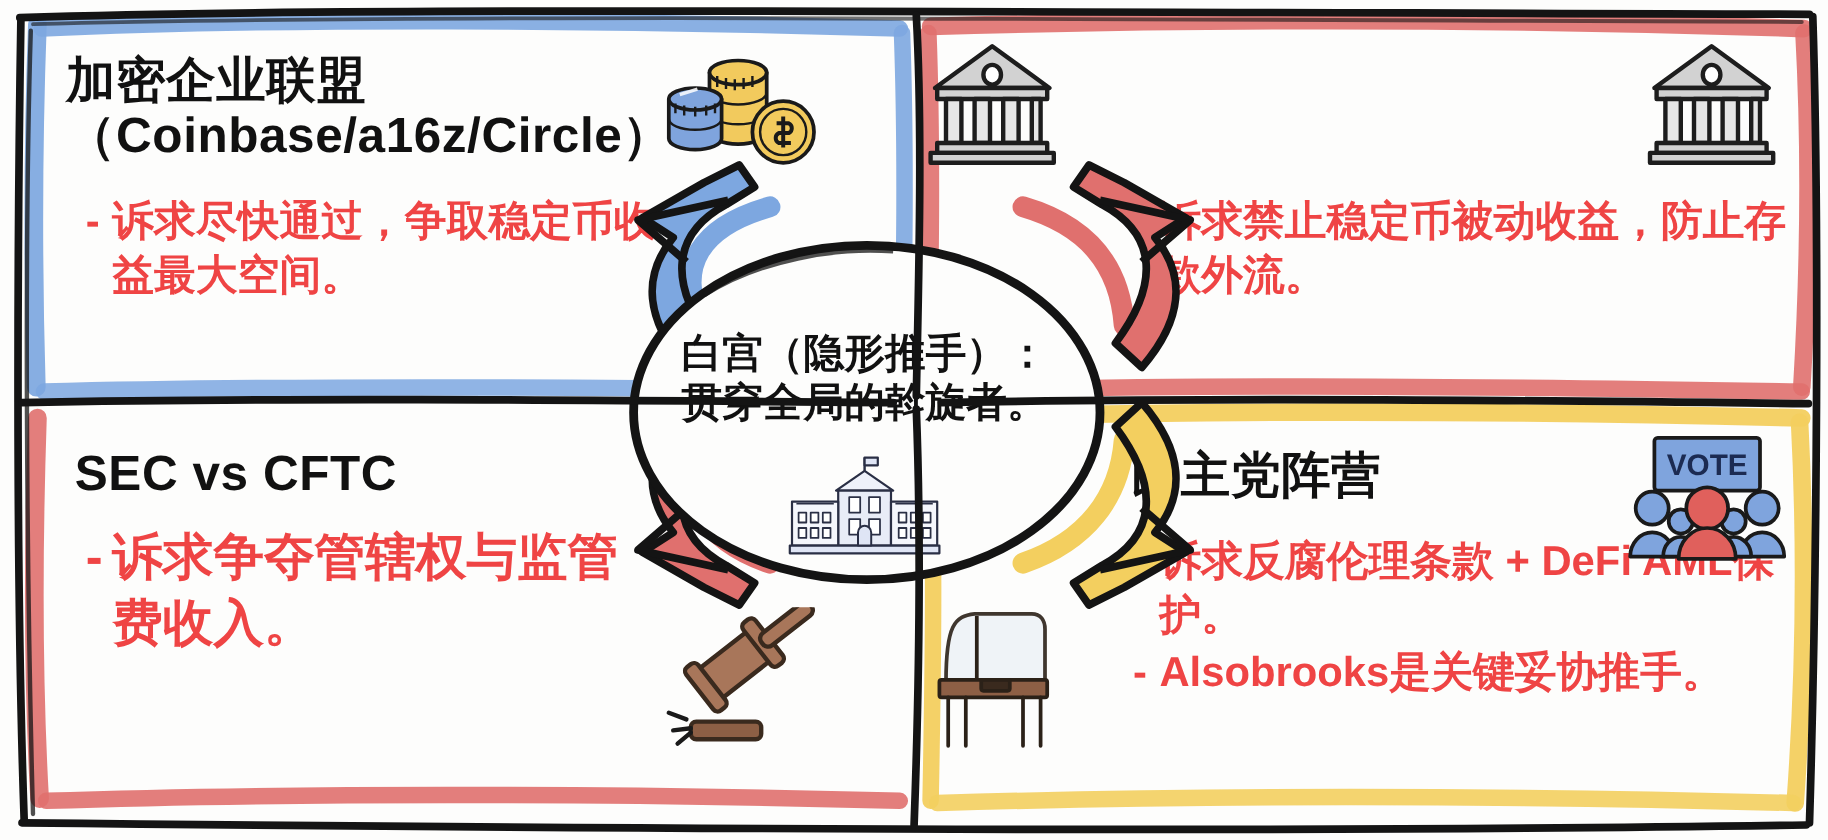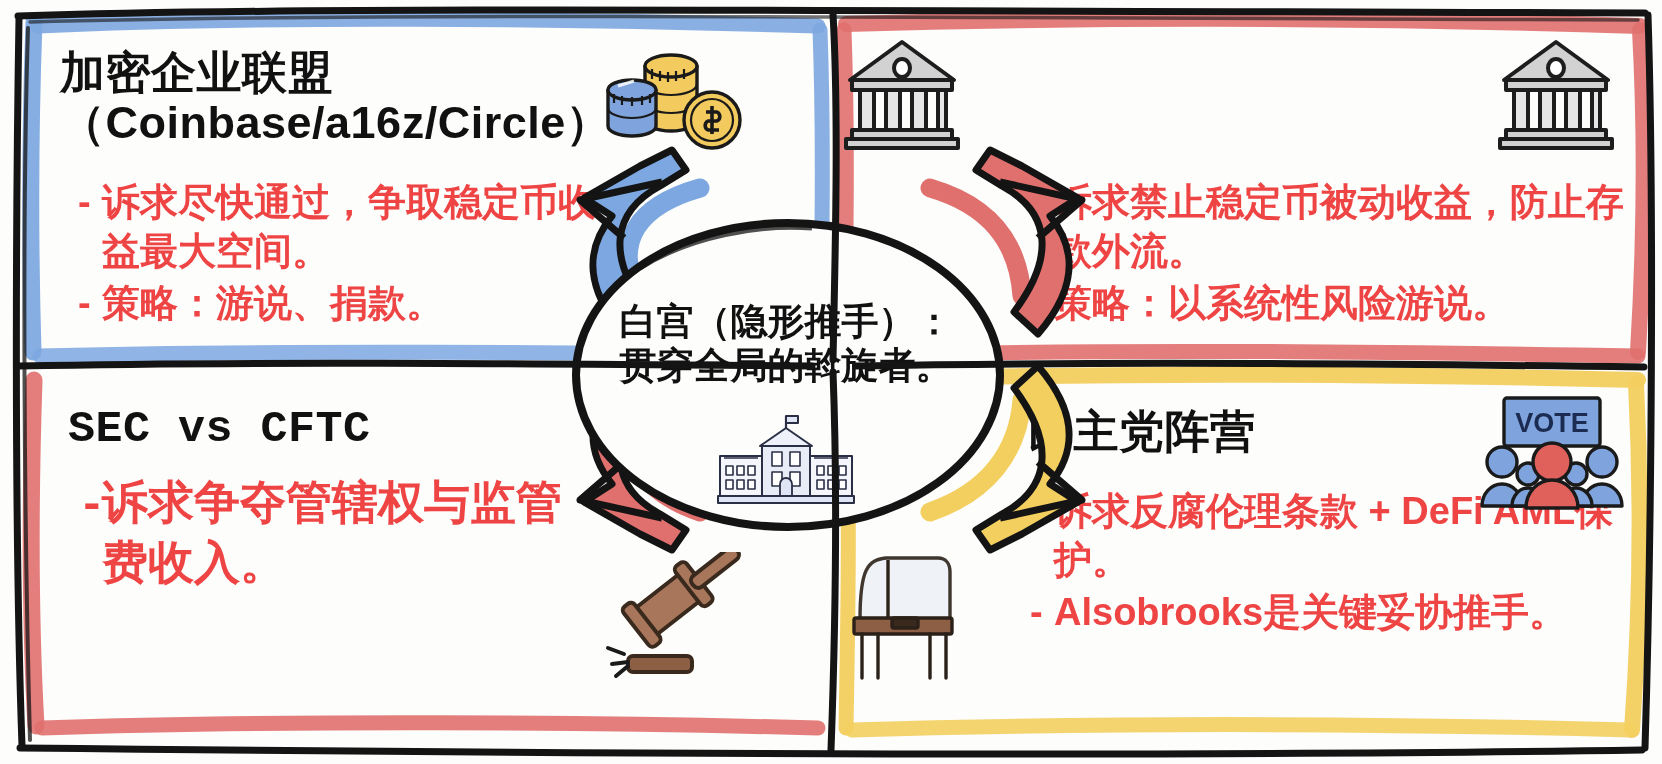"策略：游说、捐款。" span.bullet { html: <span>策略：游说、捐款。</span> -> none }
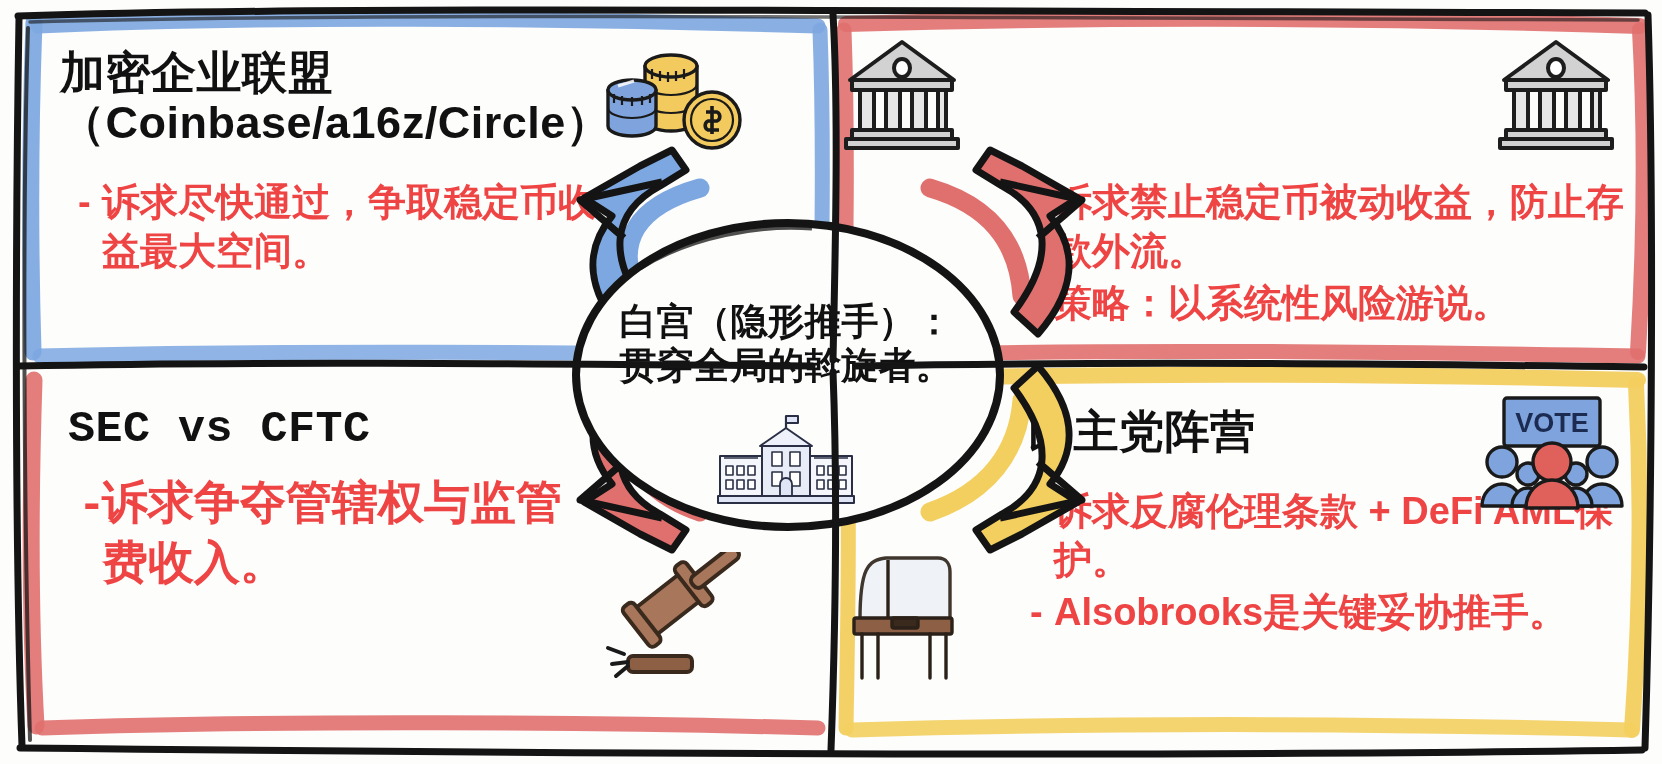"策略：以系统性风险游说。" span.bullet { html: <span>策略：以系统性风险游说。</span> -> none }
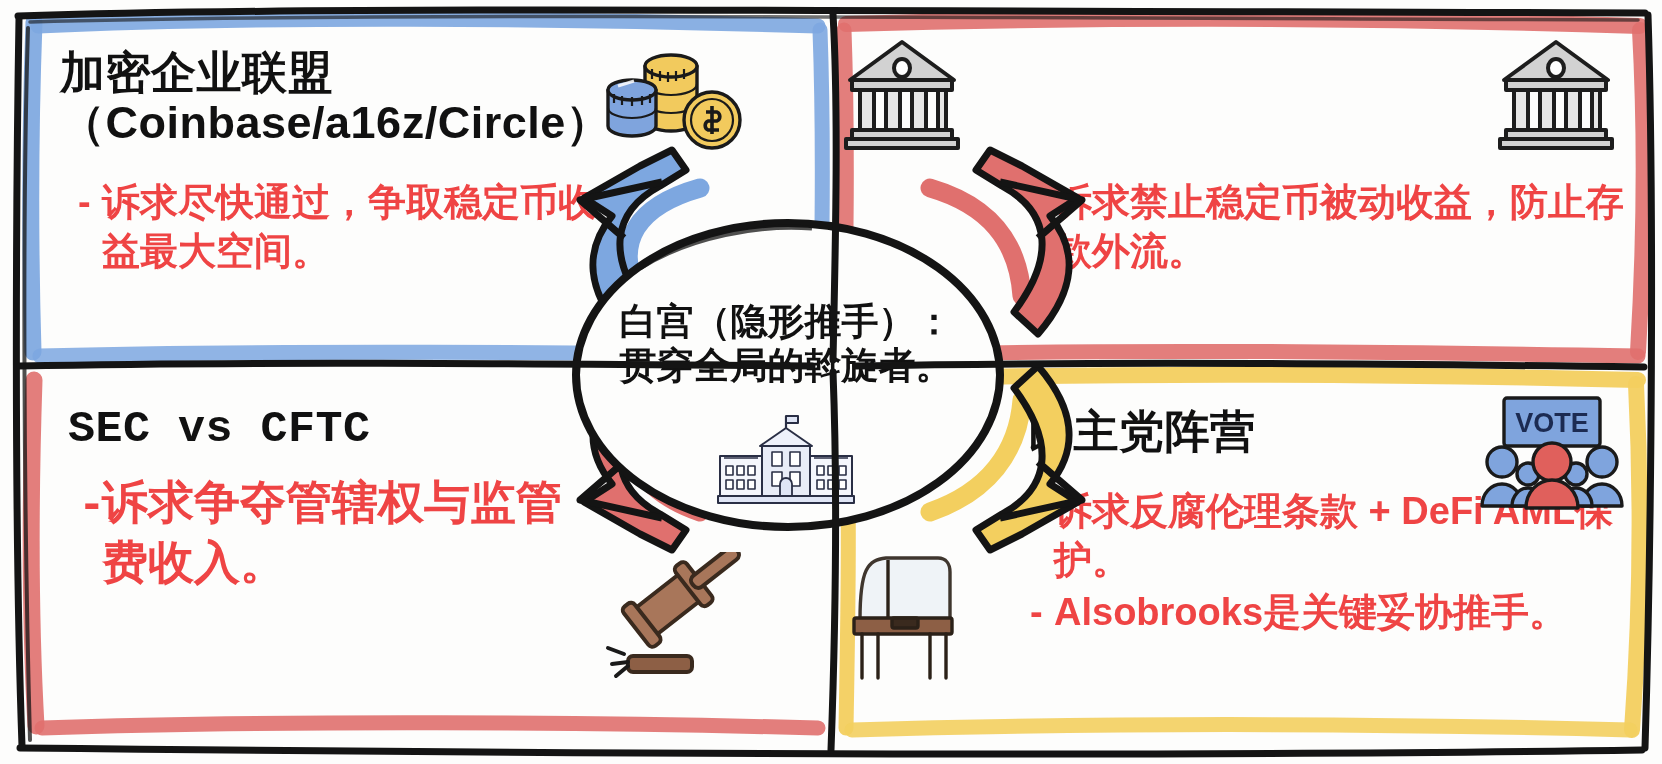"SEC vs CFTC" #q-bl { font-family: Liberation Mono, monospace -> none }
